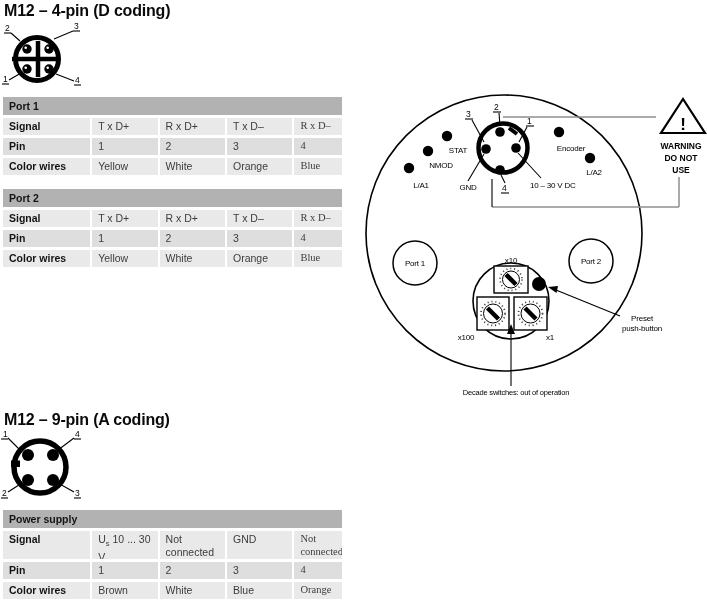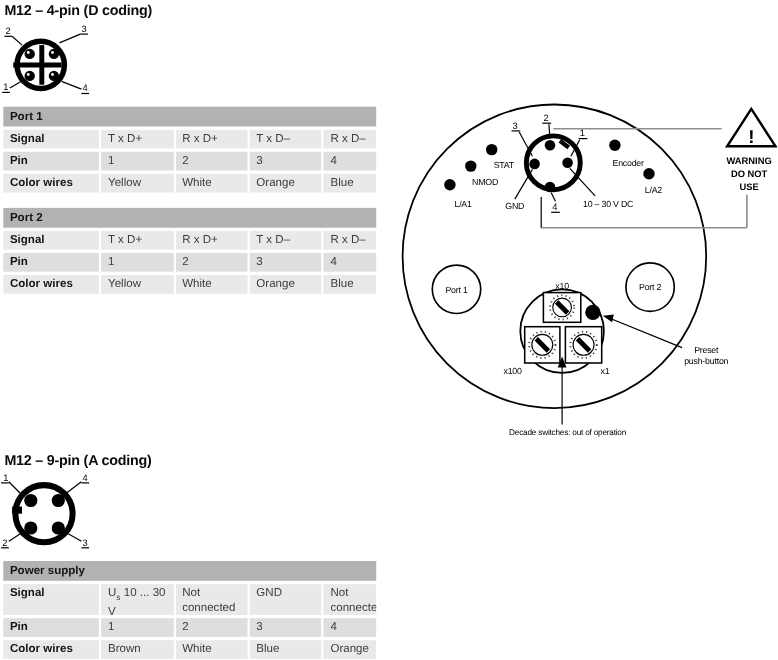"M12 – 4-pin (D coding)" .section-title { font-size: 13px -> 16px }
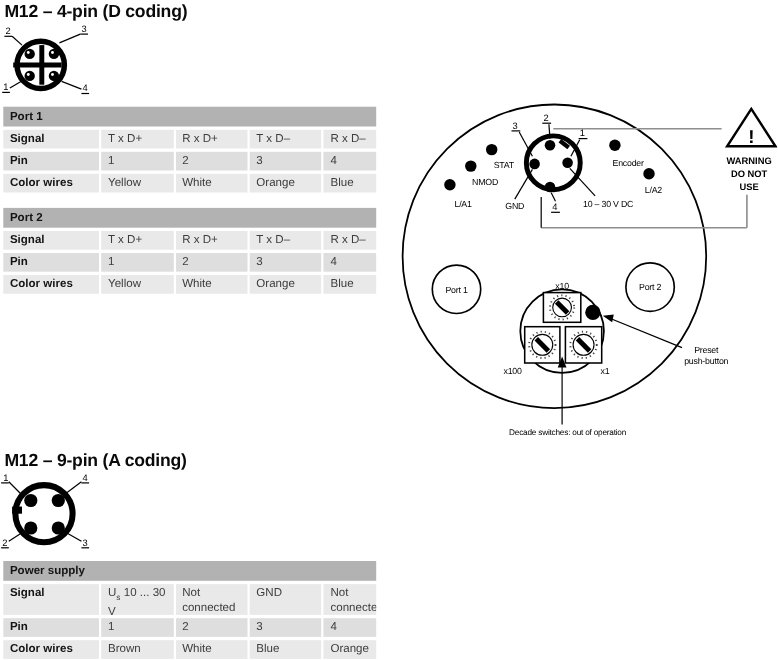"R x D–" .cell.c4 { font-family: none -> Liberation Serif, serif }
